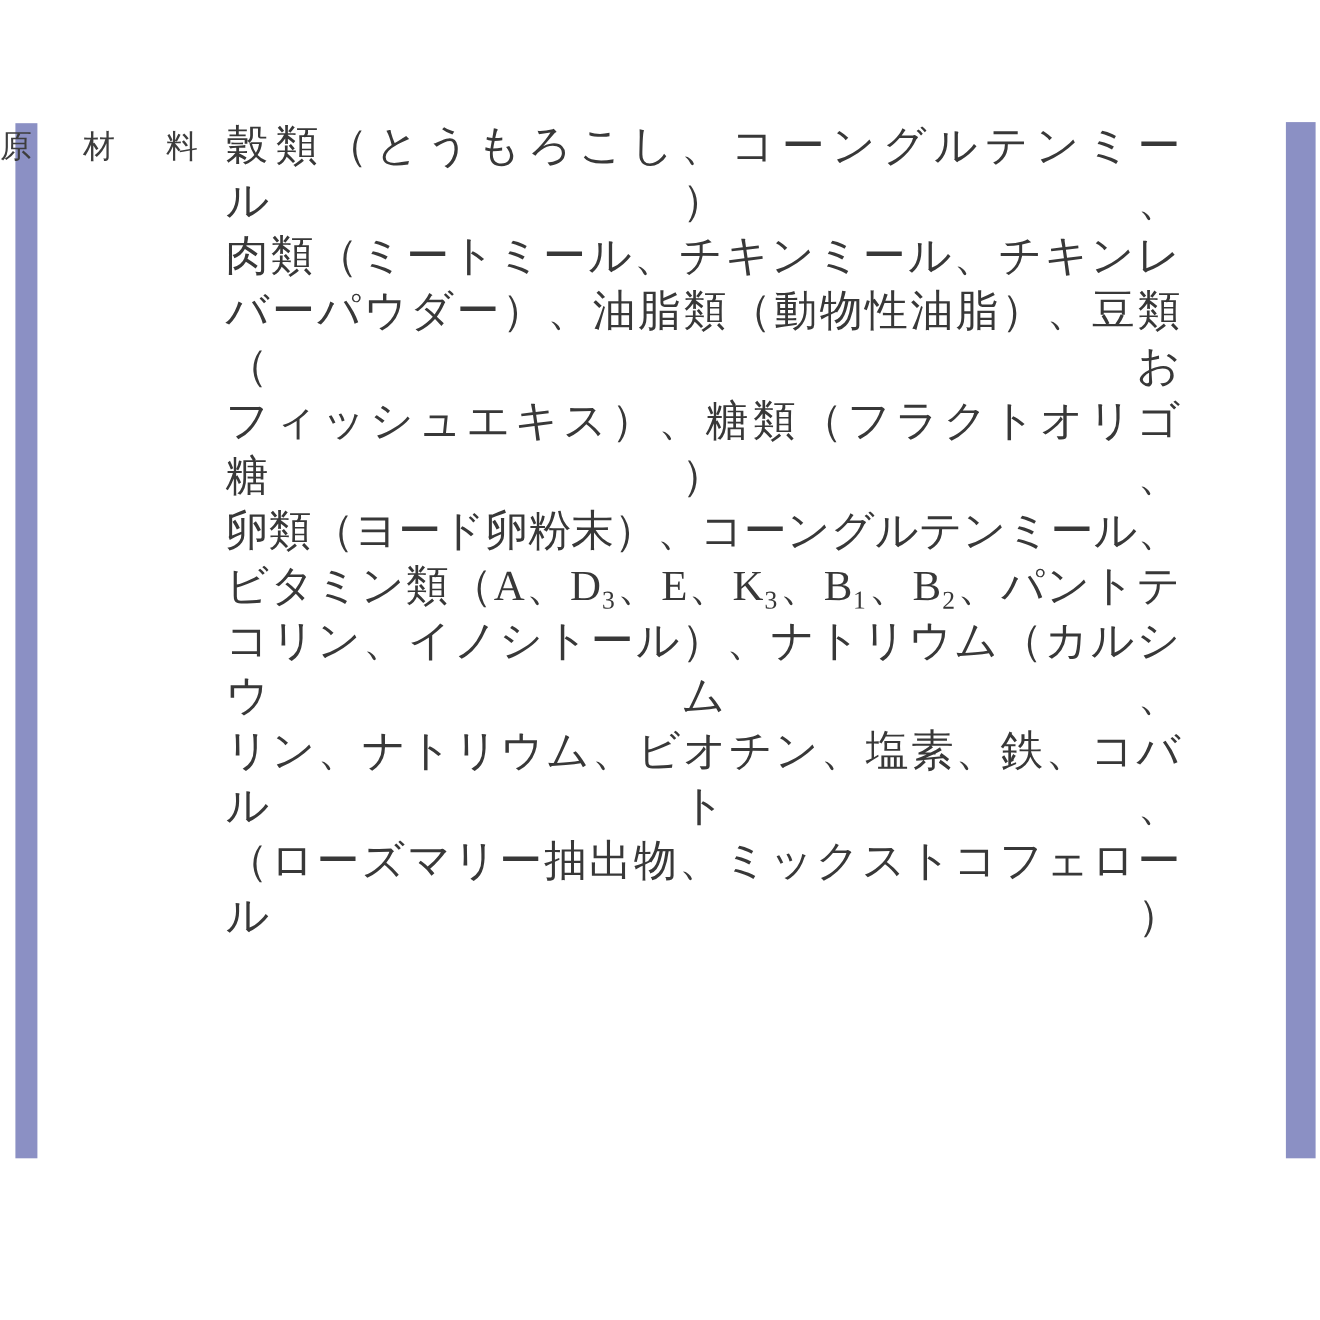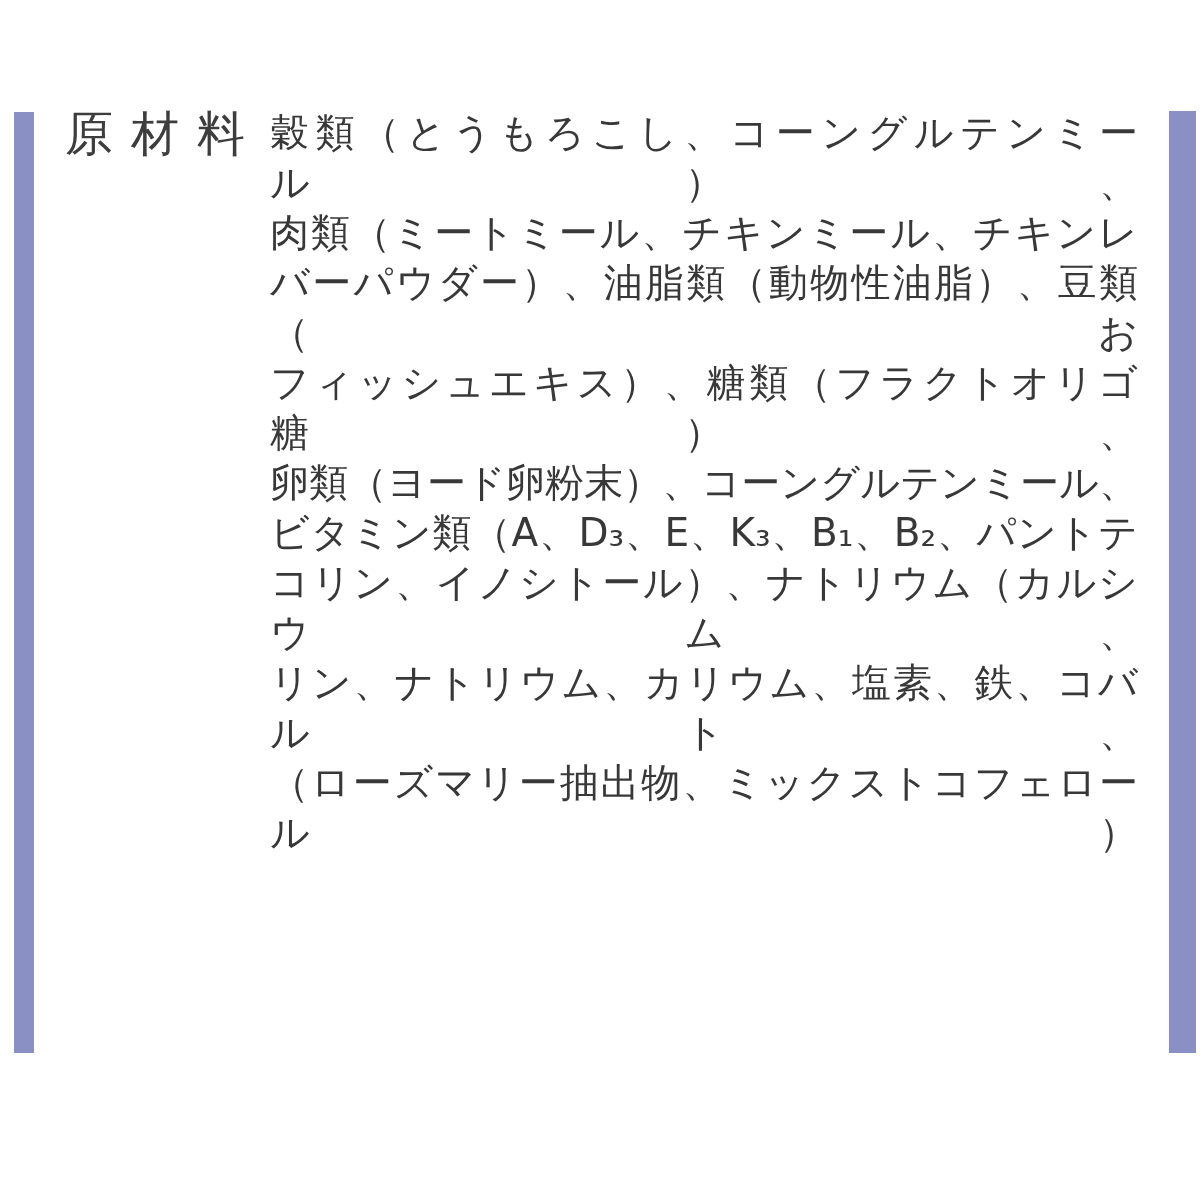"原材料" .row-label { font-size: 48px -> 29px; margin-left: 65px -> none }
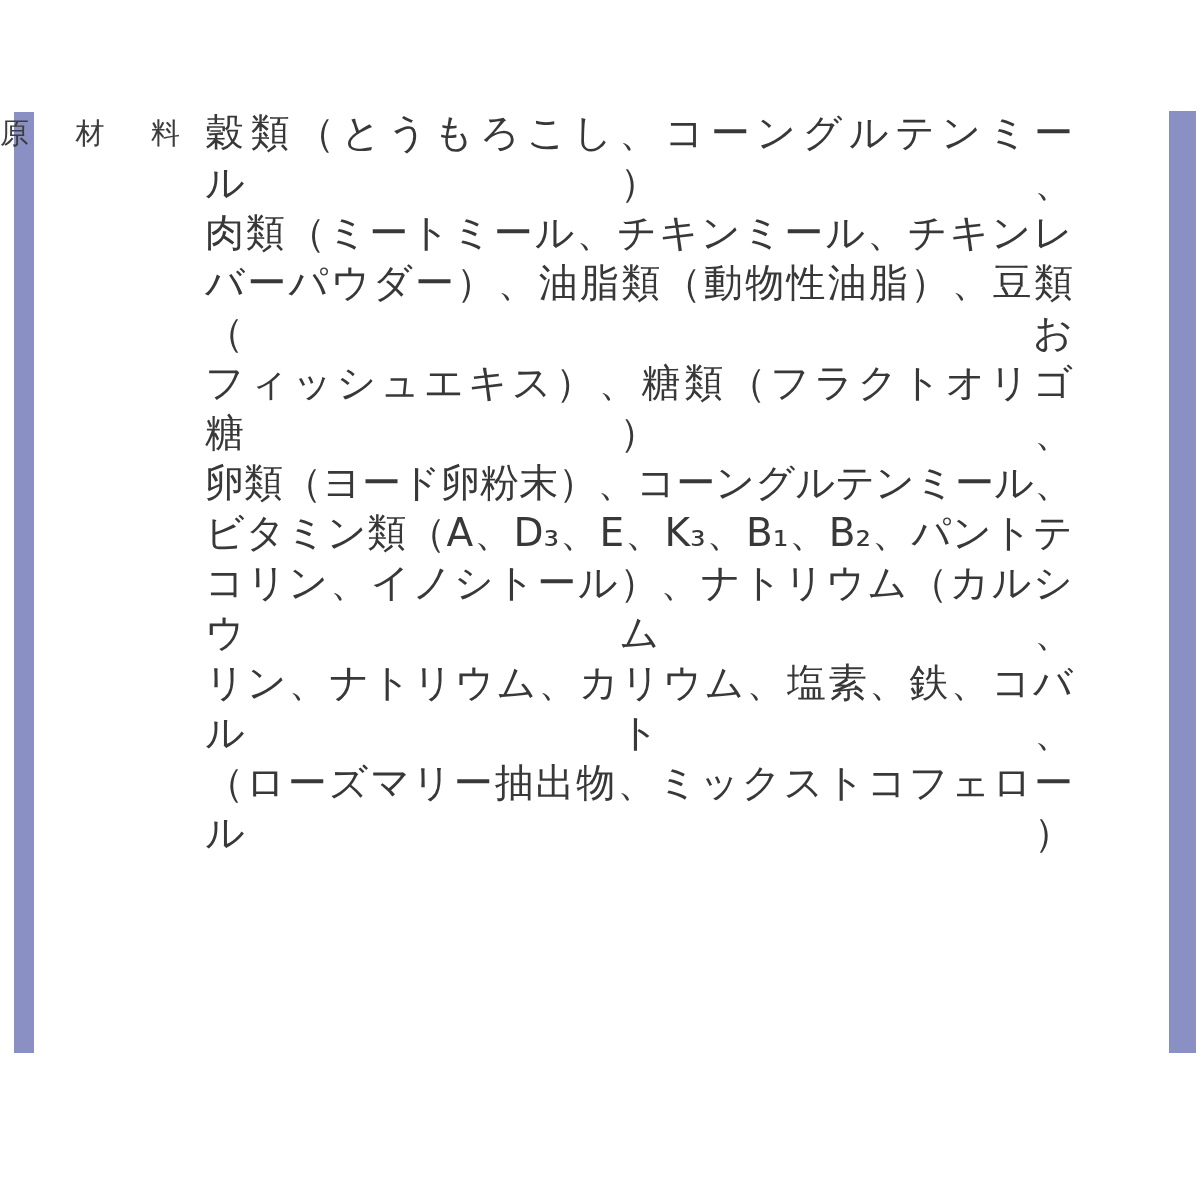"穀類（とうもろこし、コーングルテンミール）、" .row-ingredients .line { font-family: none -> Liberation Serif, serif }
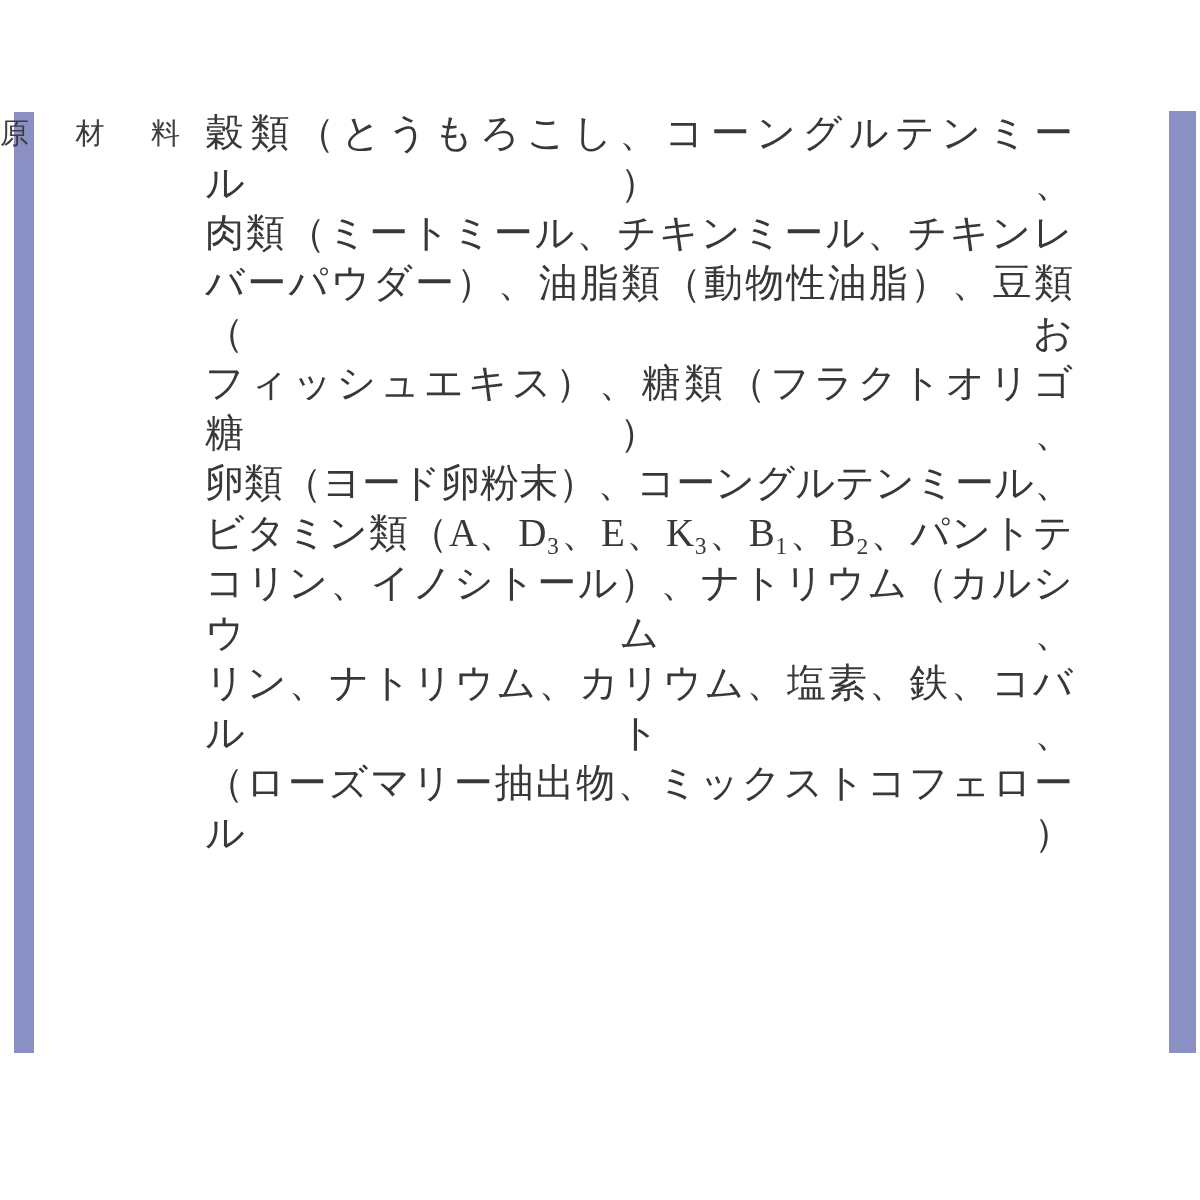"リン、ナトリウム、カリウム、塩素、鉄、コバルト、" div.line { text: カリウム -> ビオチン }
